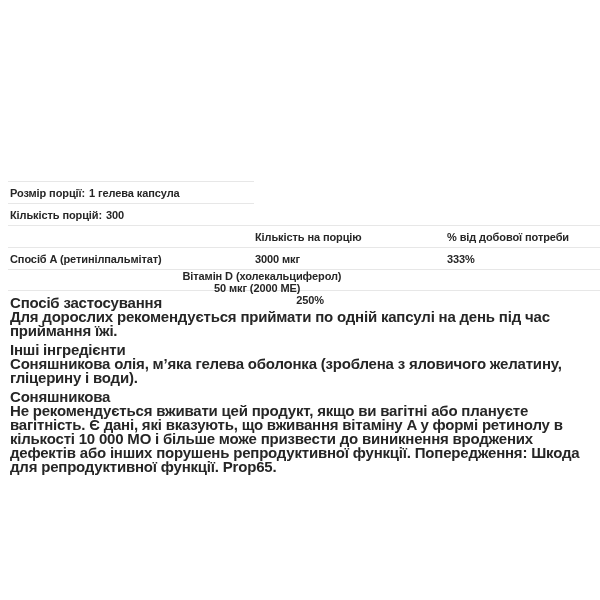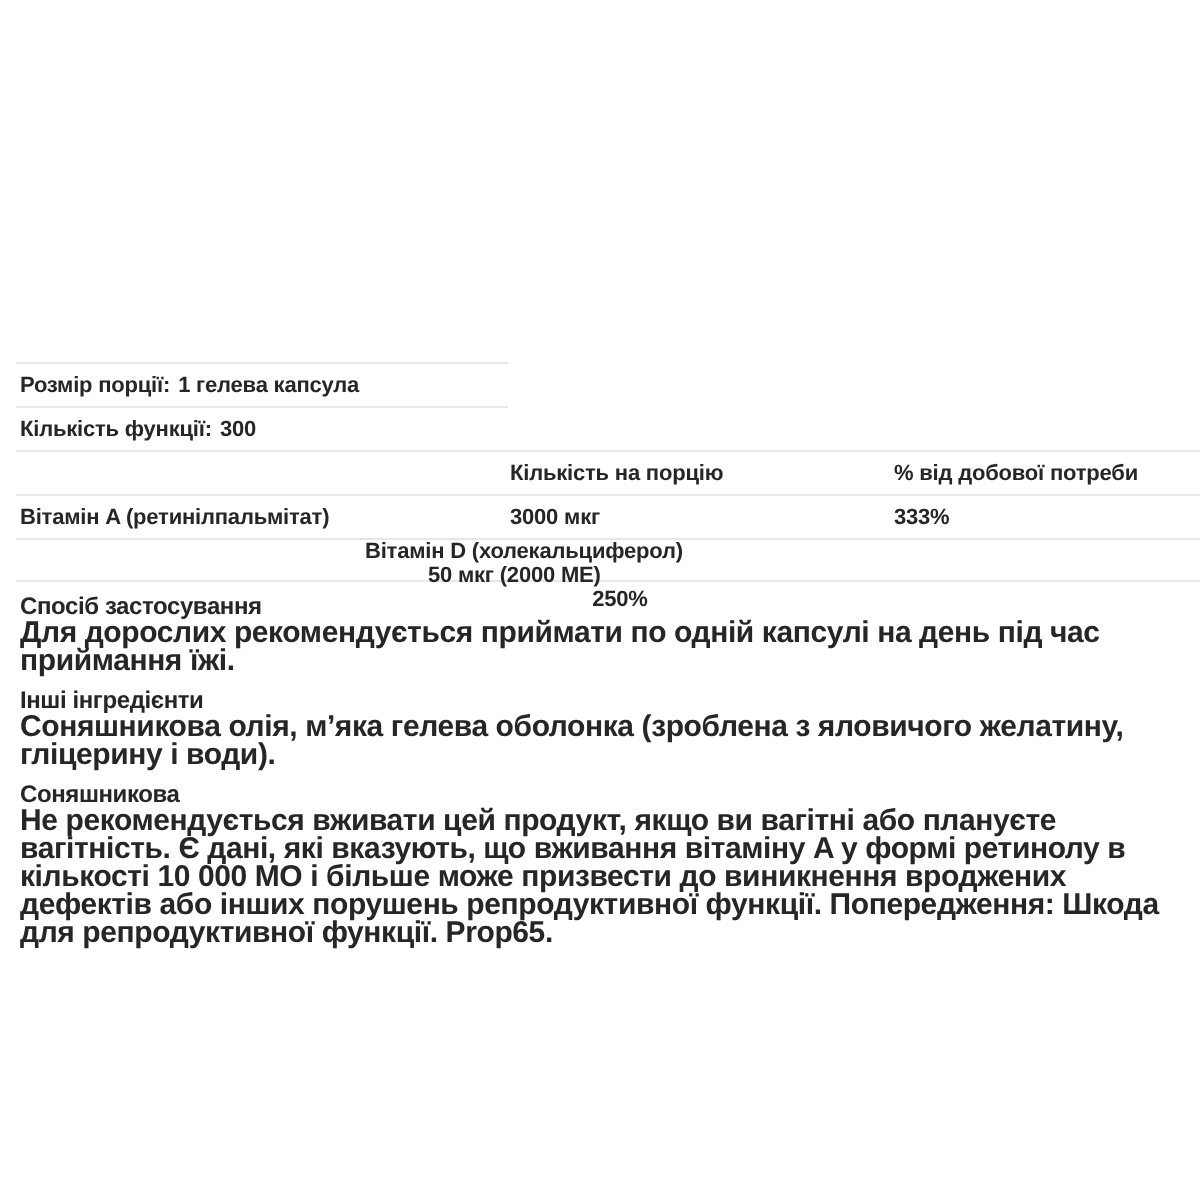"Кількість функції:" span.lbl { text: функції -> порцій }
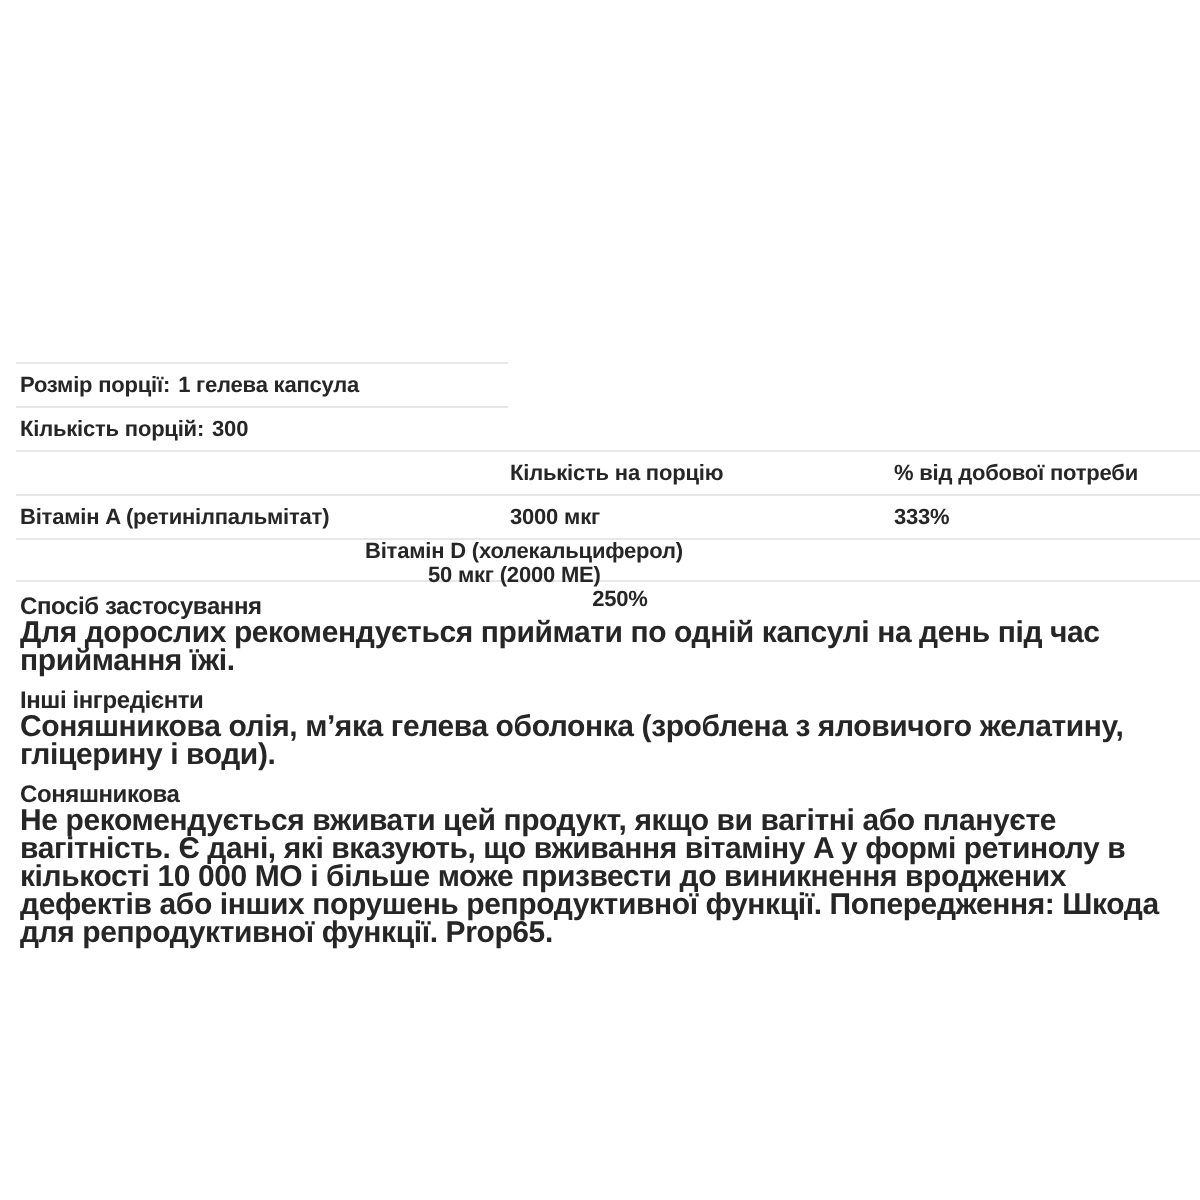"Вітамін A (ретинілпальмітат)" div.c1 { text: Вітамін -> Спосіб }
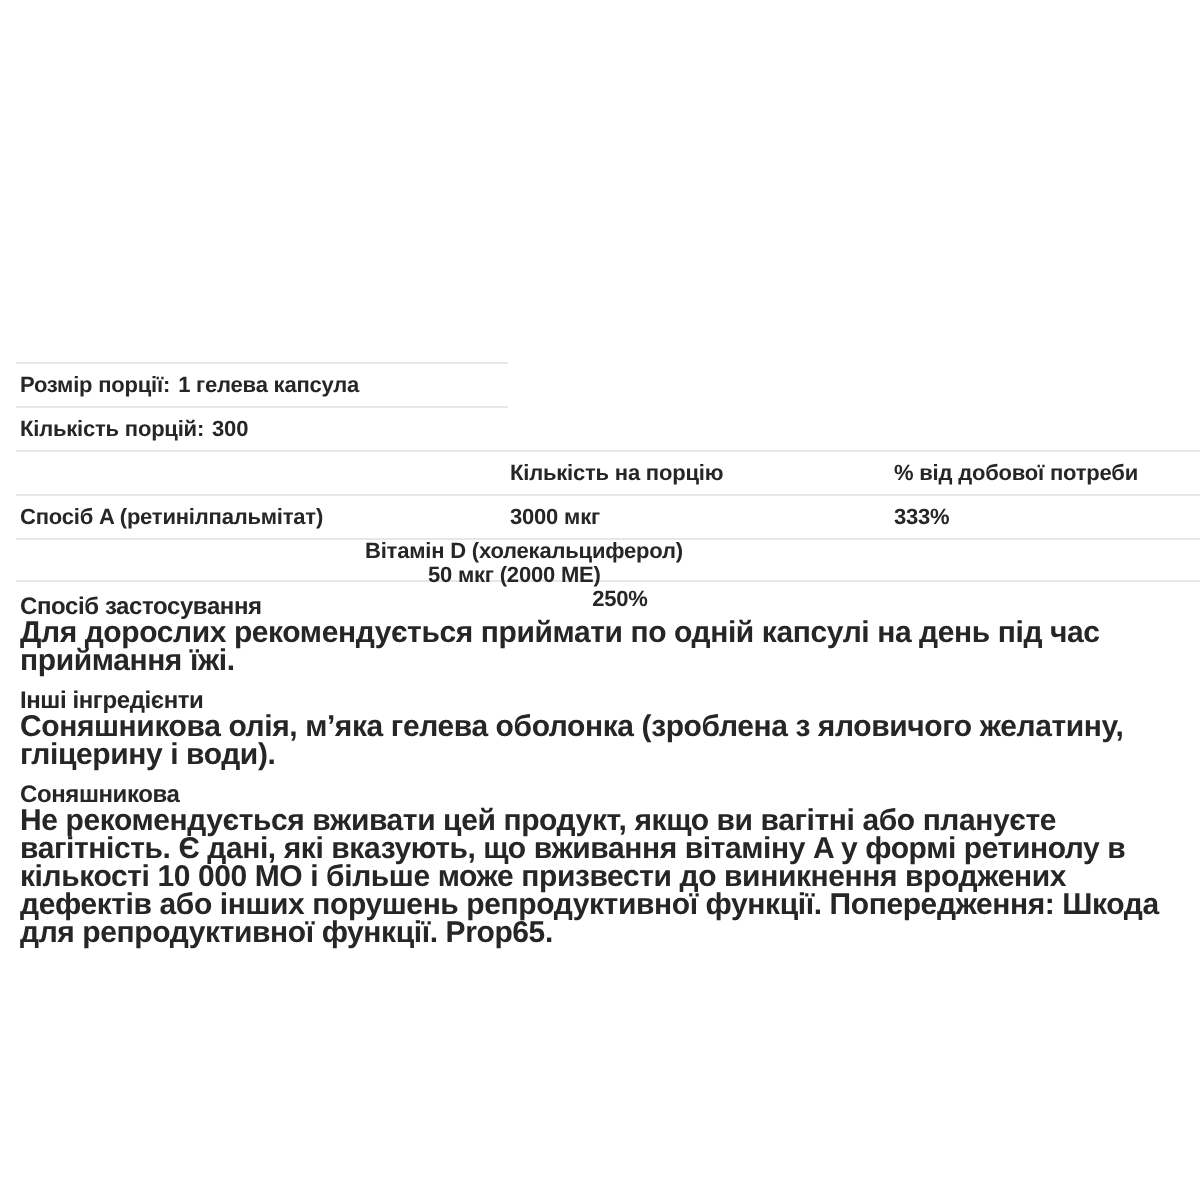"Спосіб застосування" .section-heading { font-size: 12px -> 15px }
